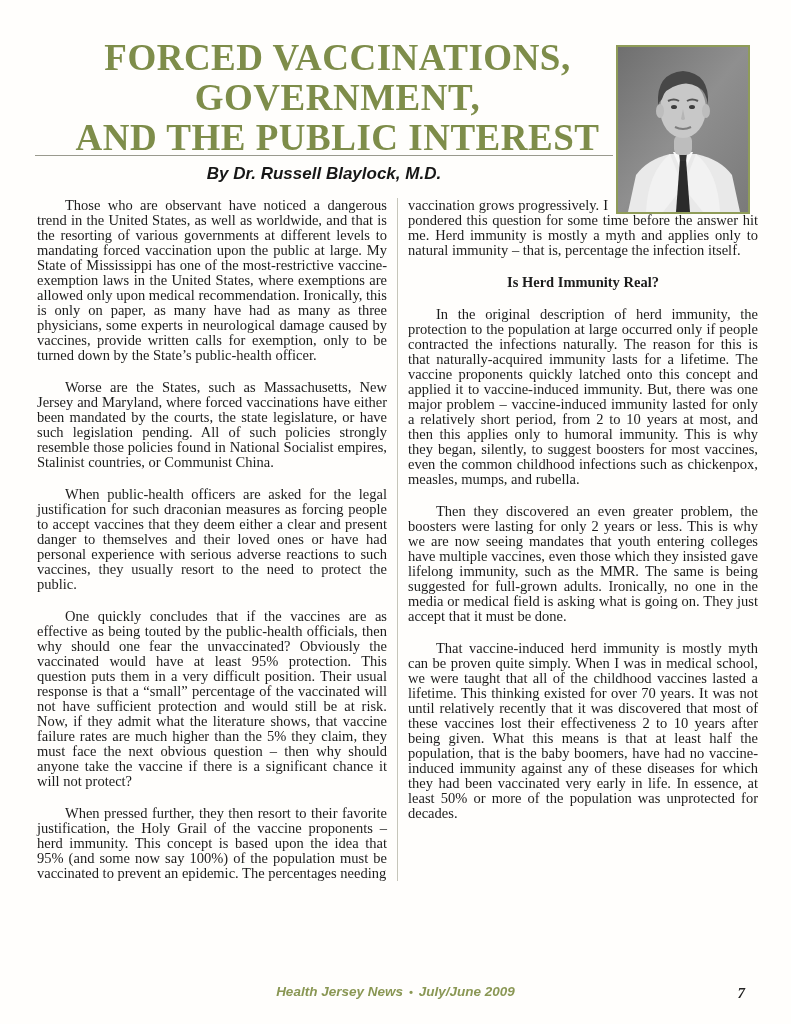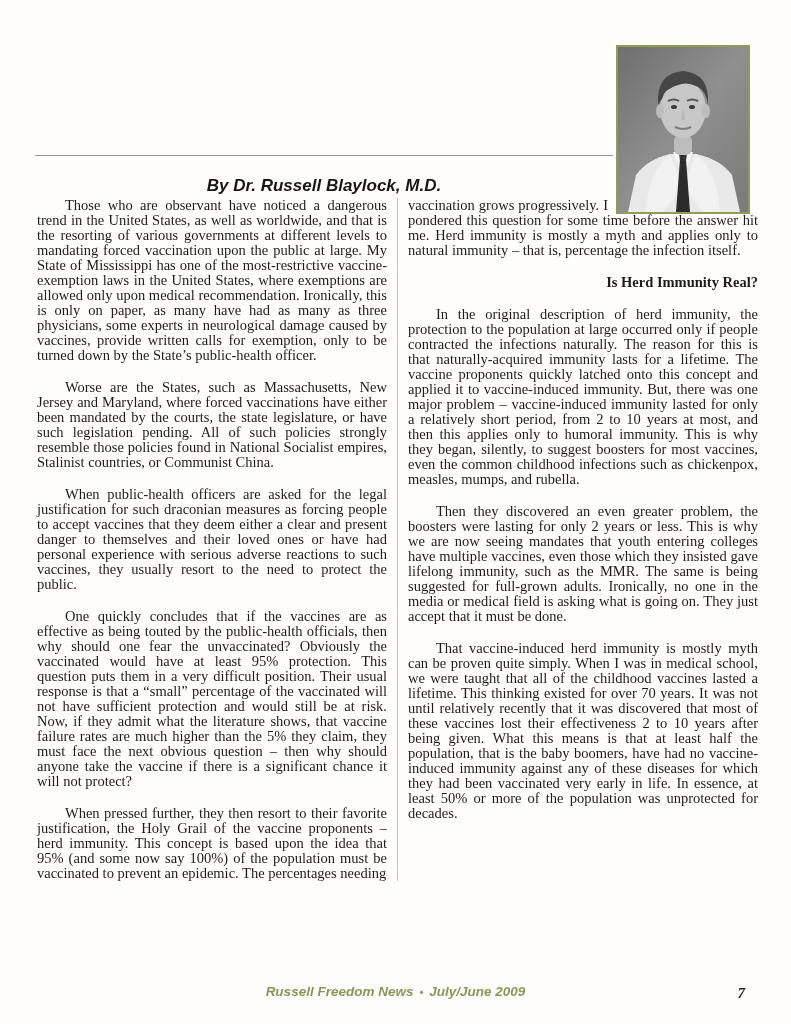"FORCED VACCINATIONS," div.title-line { html: none -> <div>FORCED VACCINATIONS,</div> }
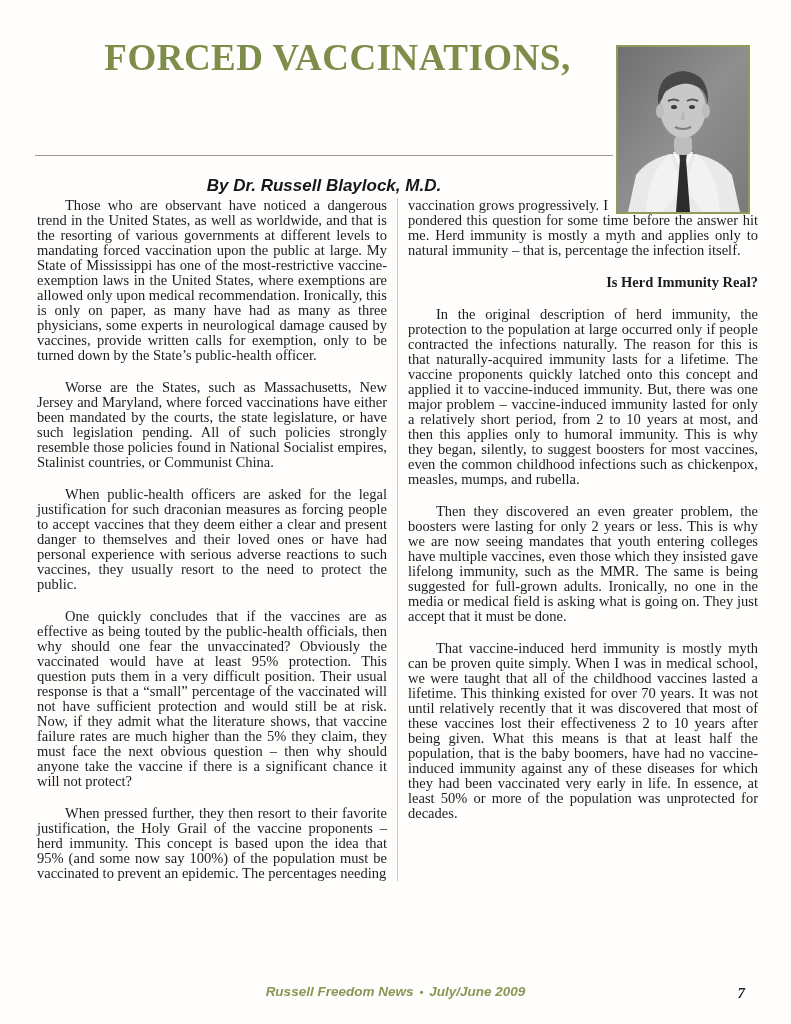"GOVERNMENT," div.title-line { html: none -> <div>GOVERNMENT,</div> }
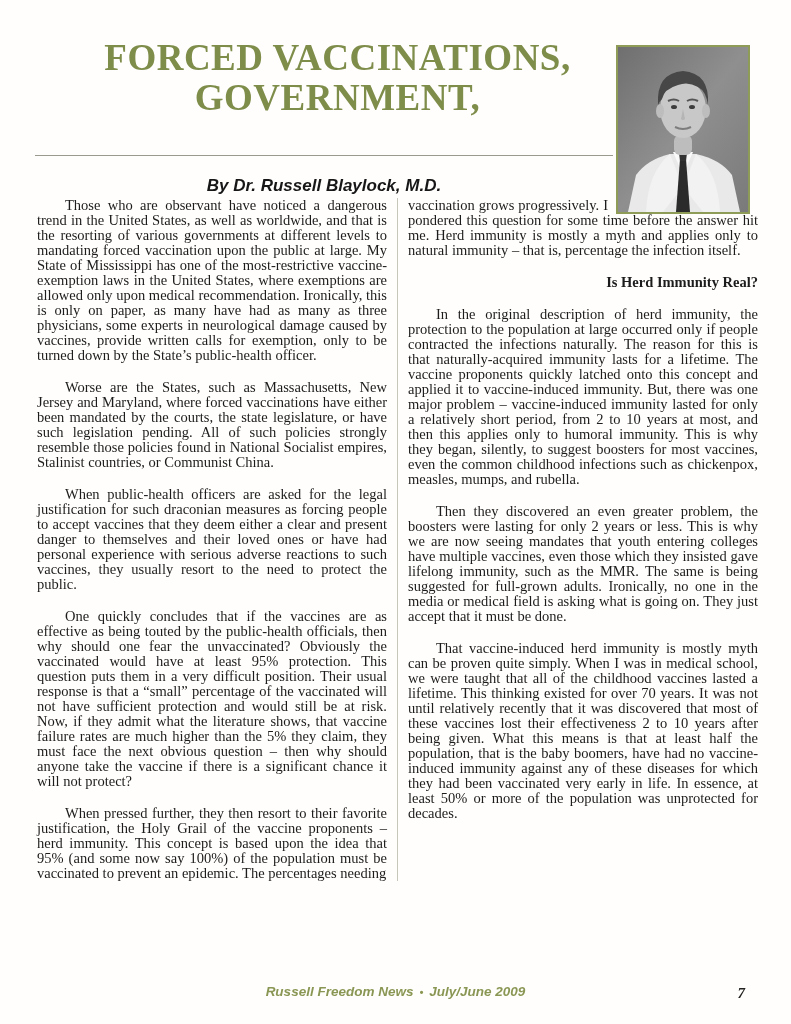"AND THE PUBLIC INTEREST" div.title-line { html: none -> <div>AND THE PUBLIC INTEREST</div> }
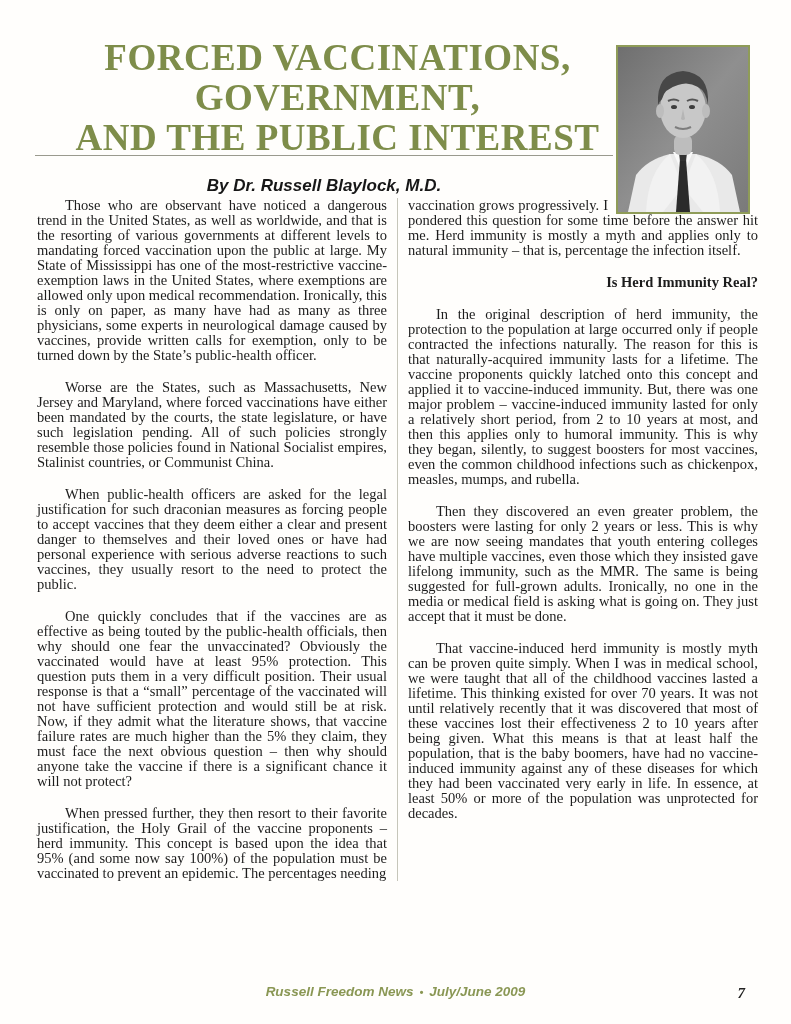"By Dr. Russell Blaylock, M.D." .byline { top: 176px -> 164px }
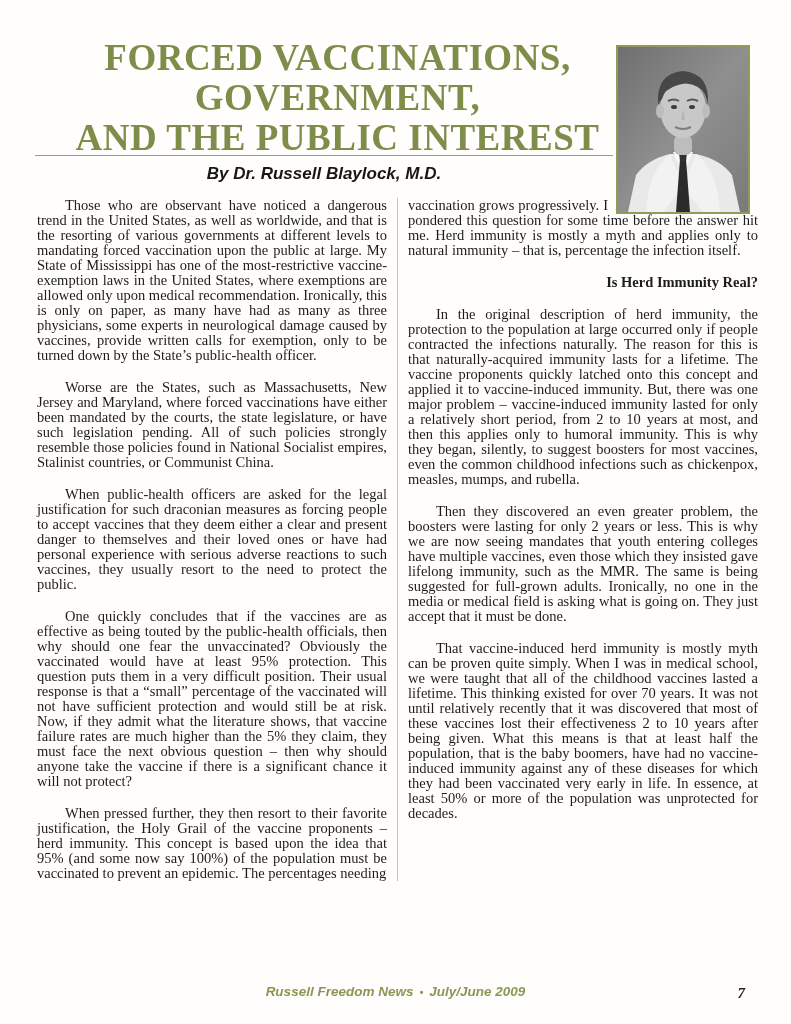"Is Herd Immunity Real?" .section-heading { text-align: right -> center }
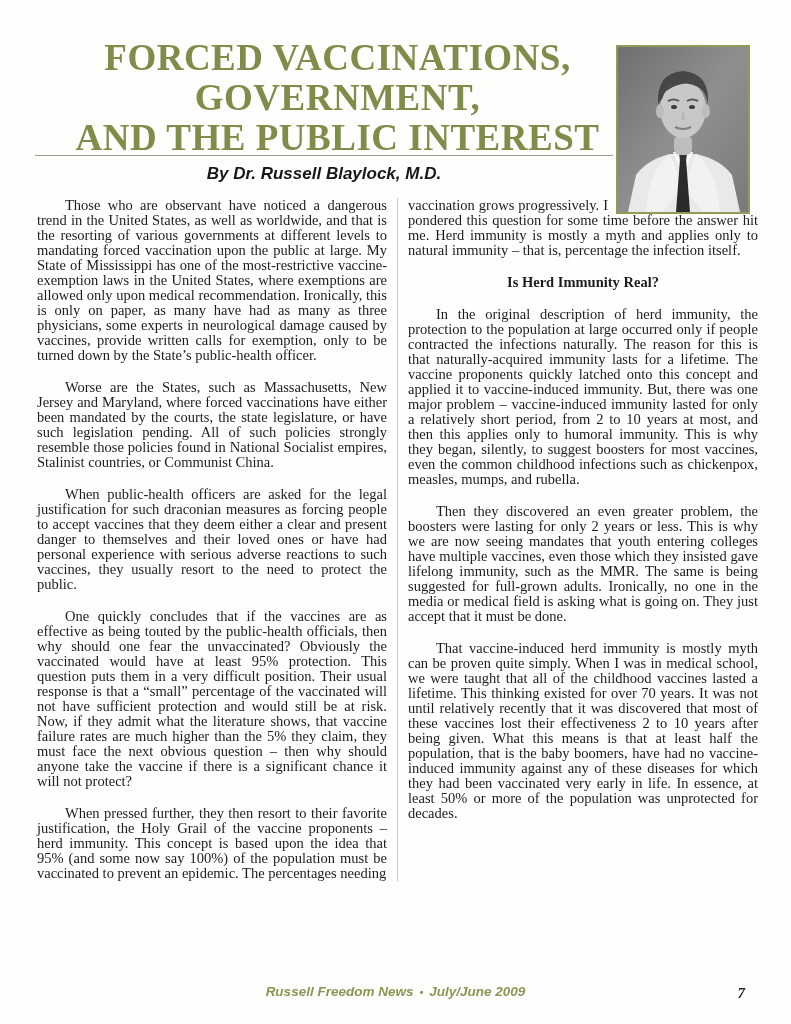"Russell Freedom News" span { text: Russell Freedom -> Health Jersey }
